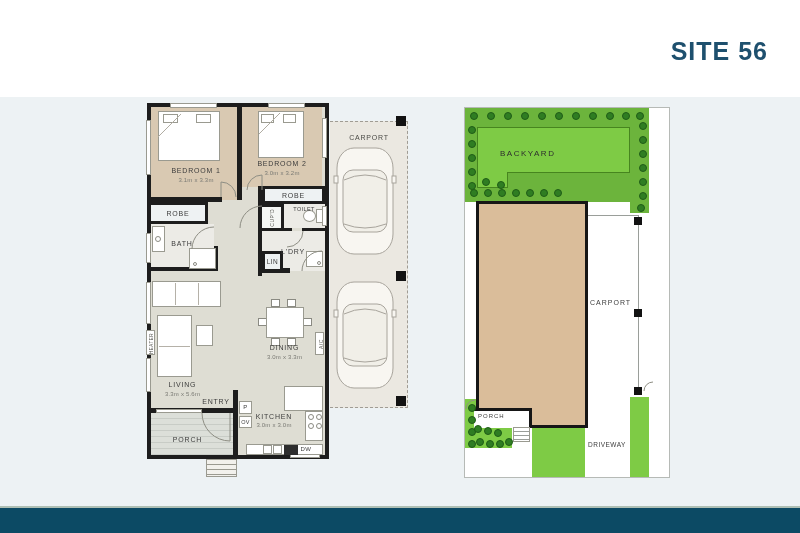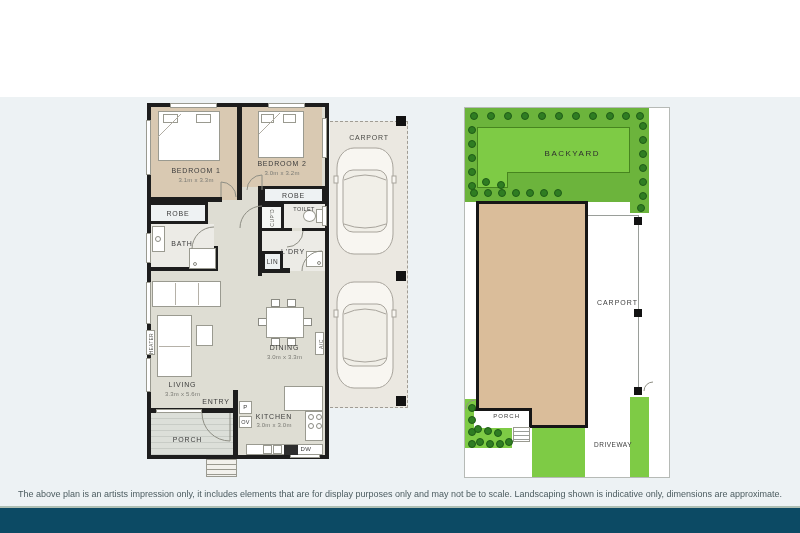"SITE 56" div.site-title { html: none -> <div>SITE 56</div> }
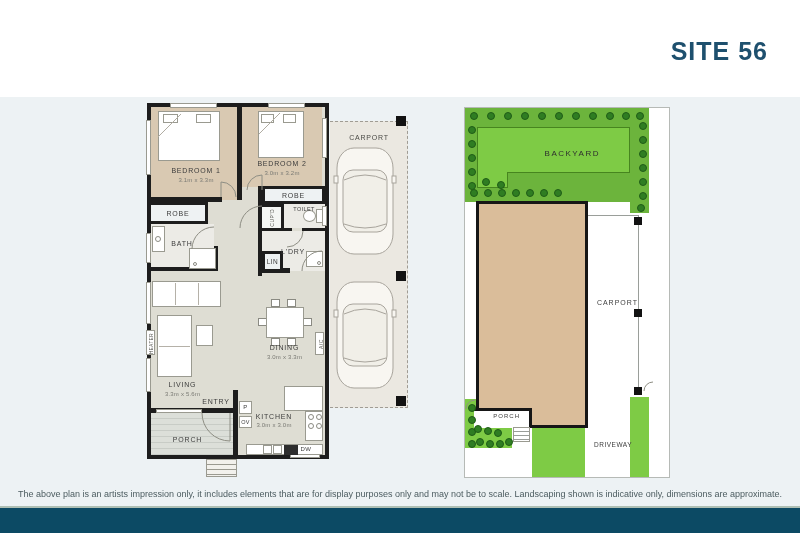"BACKYARD" .sp-label { text-align: right -> left }
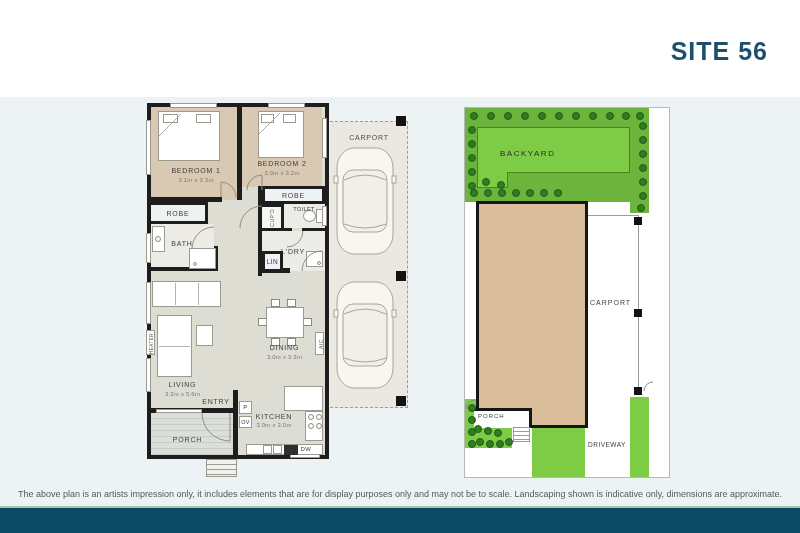"The above plan is an" div.disclaimer { html: <div>The above plan is an artists impression only, it includes elements that are for display purposes only and may not be to scale. Landscaping shown is indicative only, dimensions are approximate.</div> -> none }
